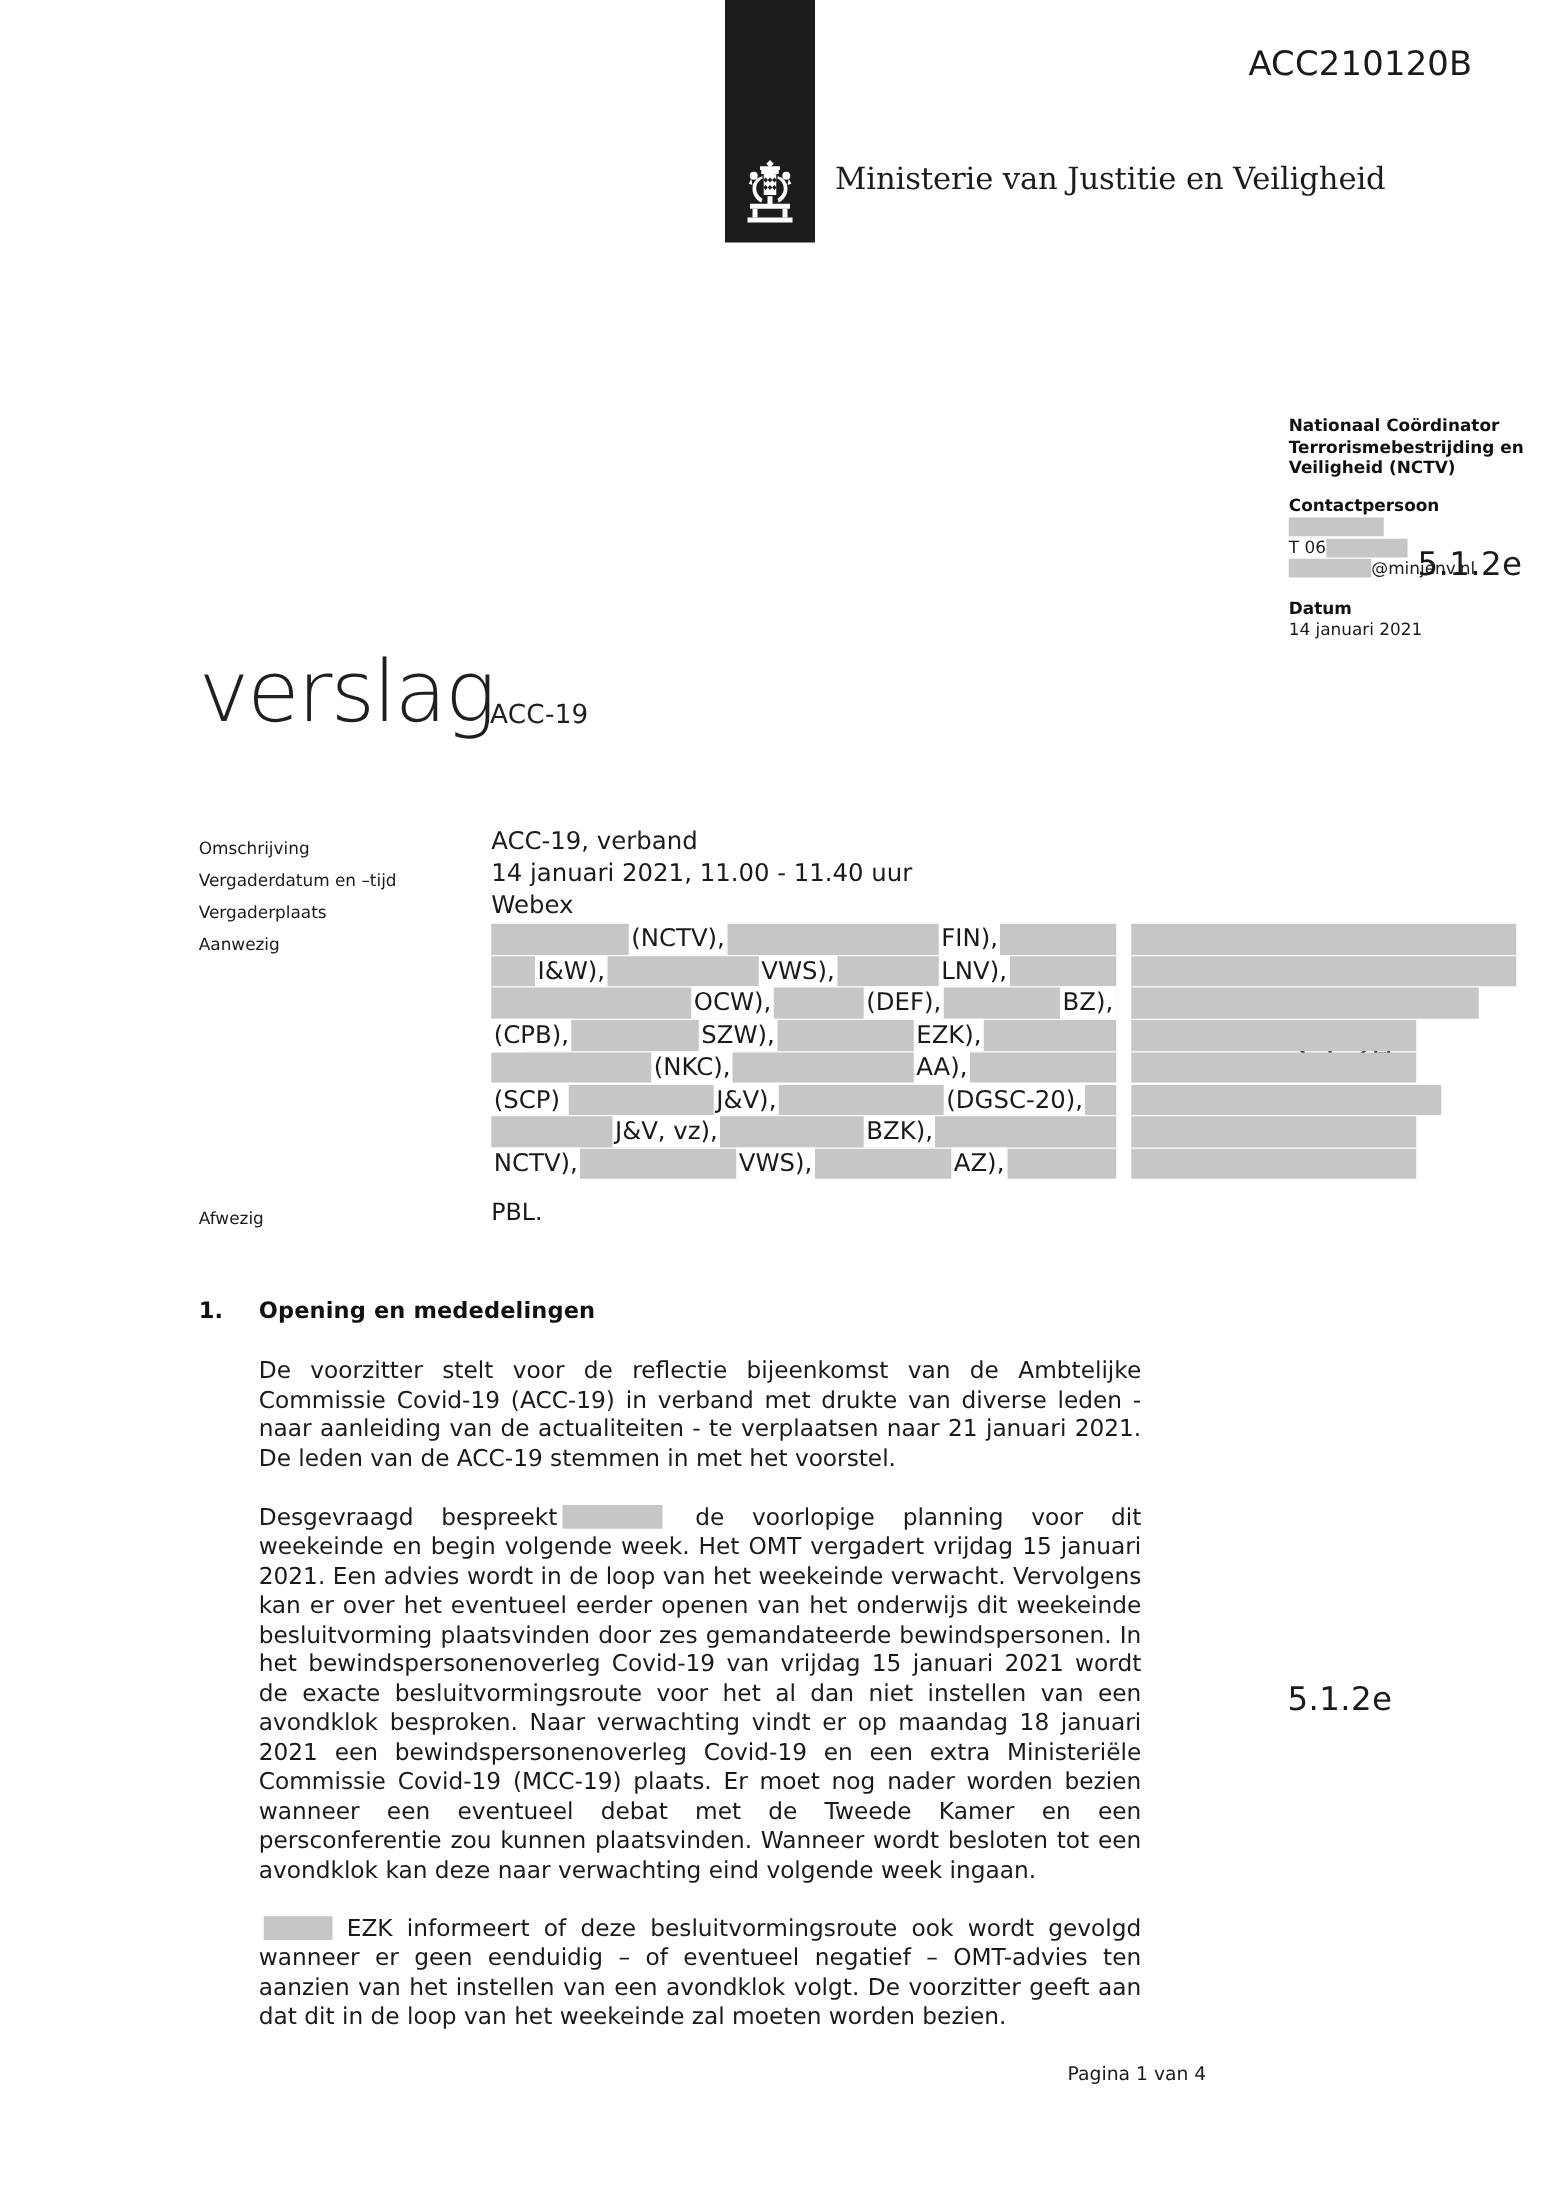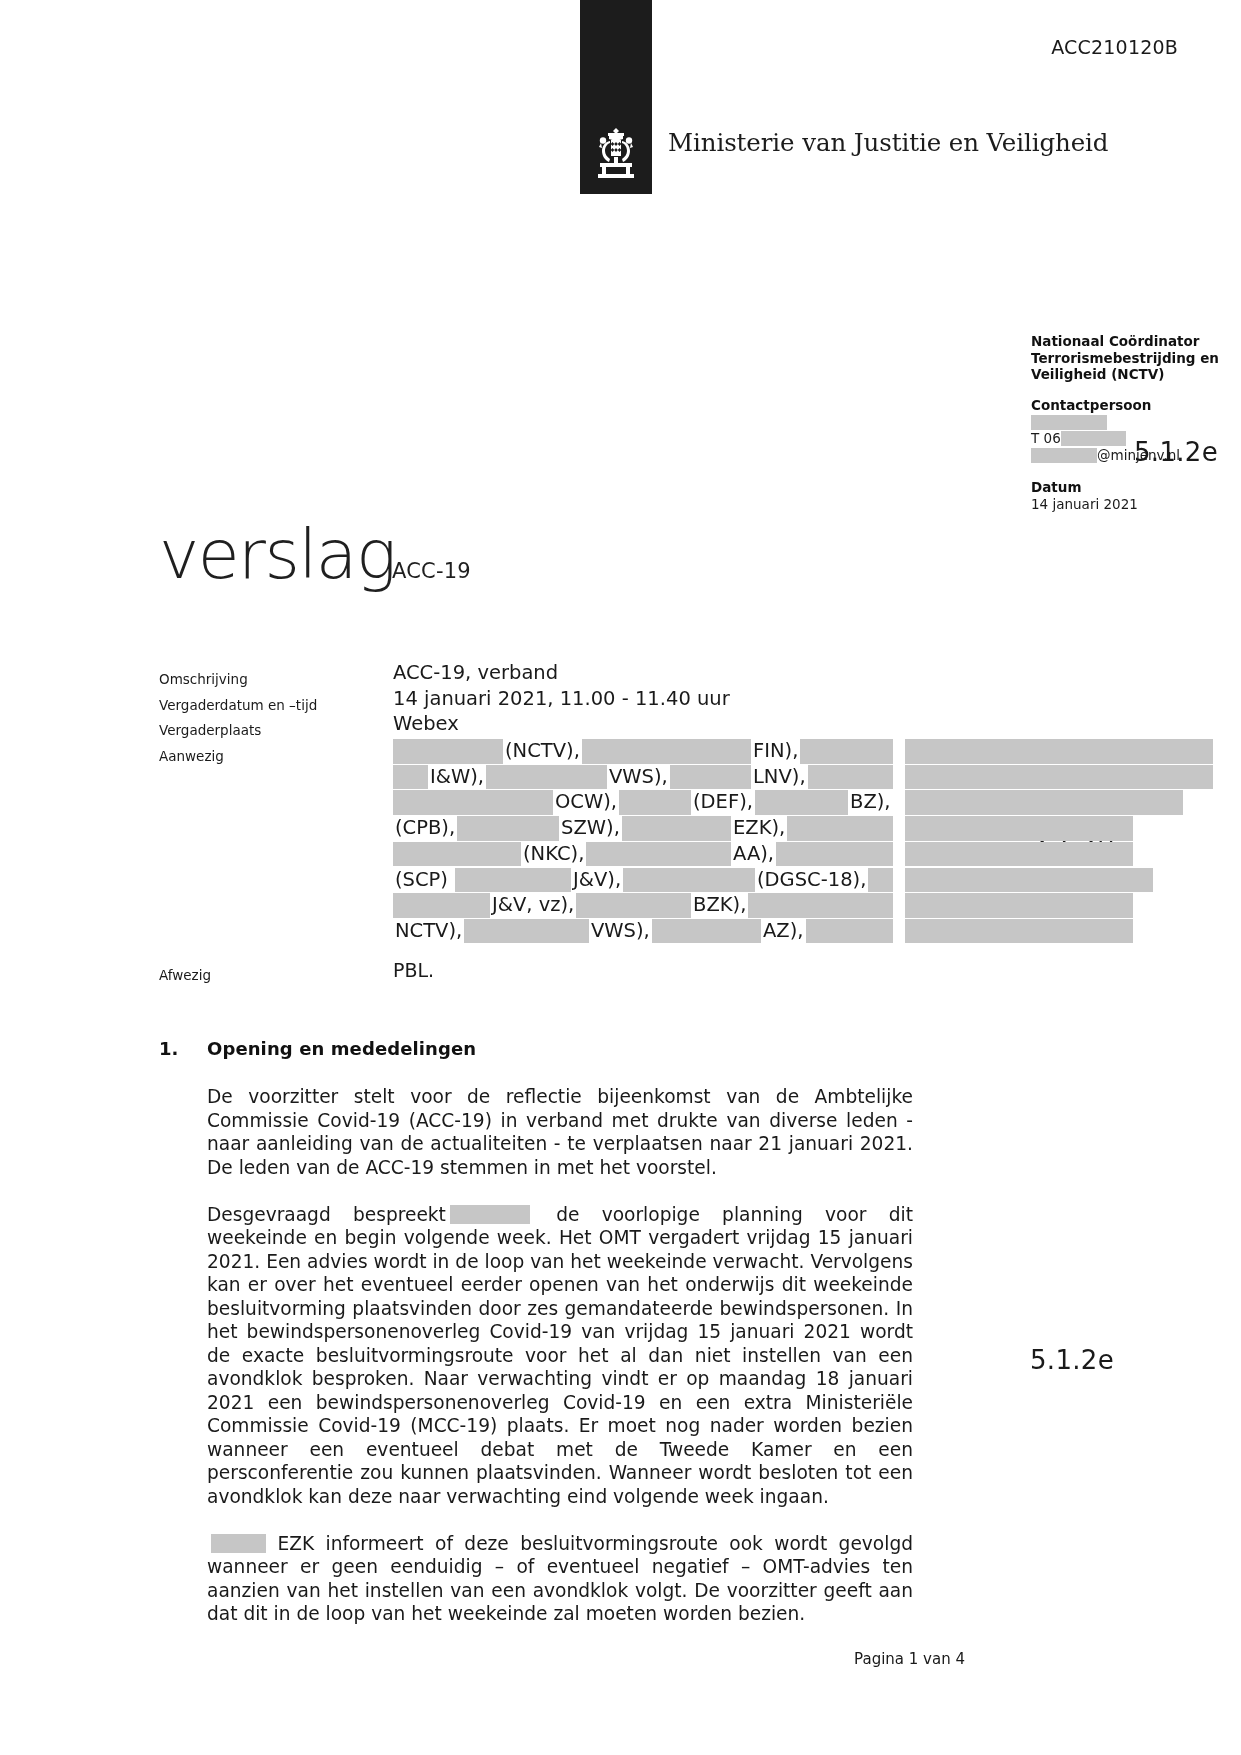"ACC210120B" .doc-code { font-size: 19px -> 27px }
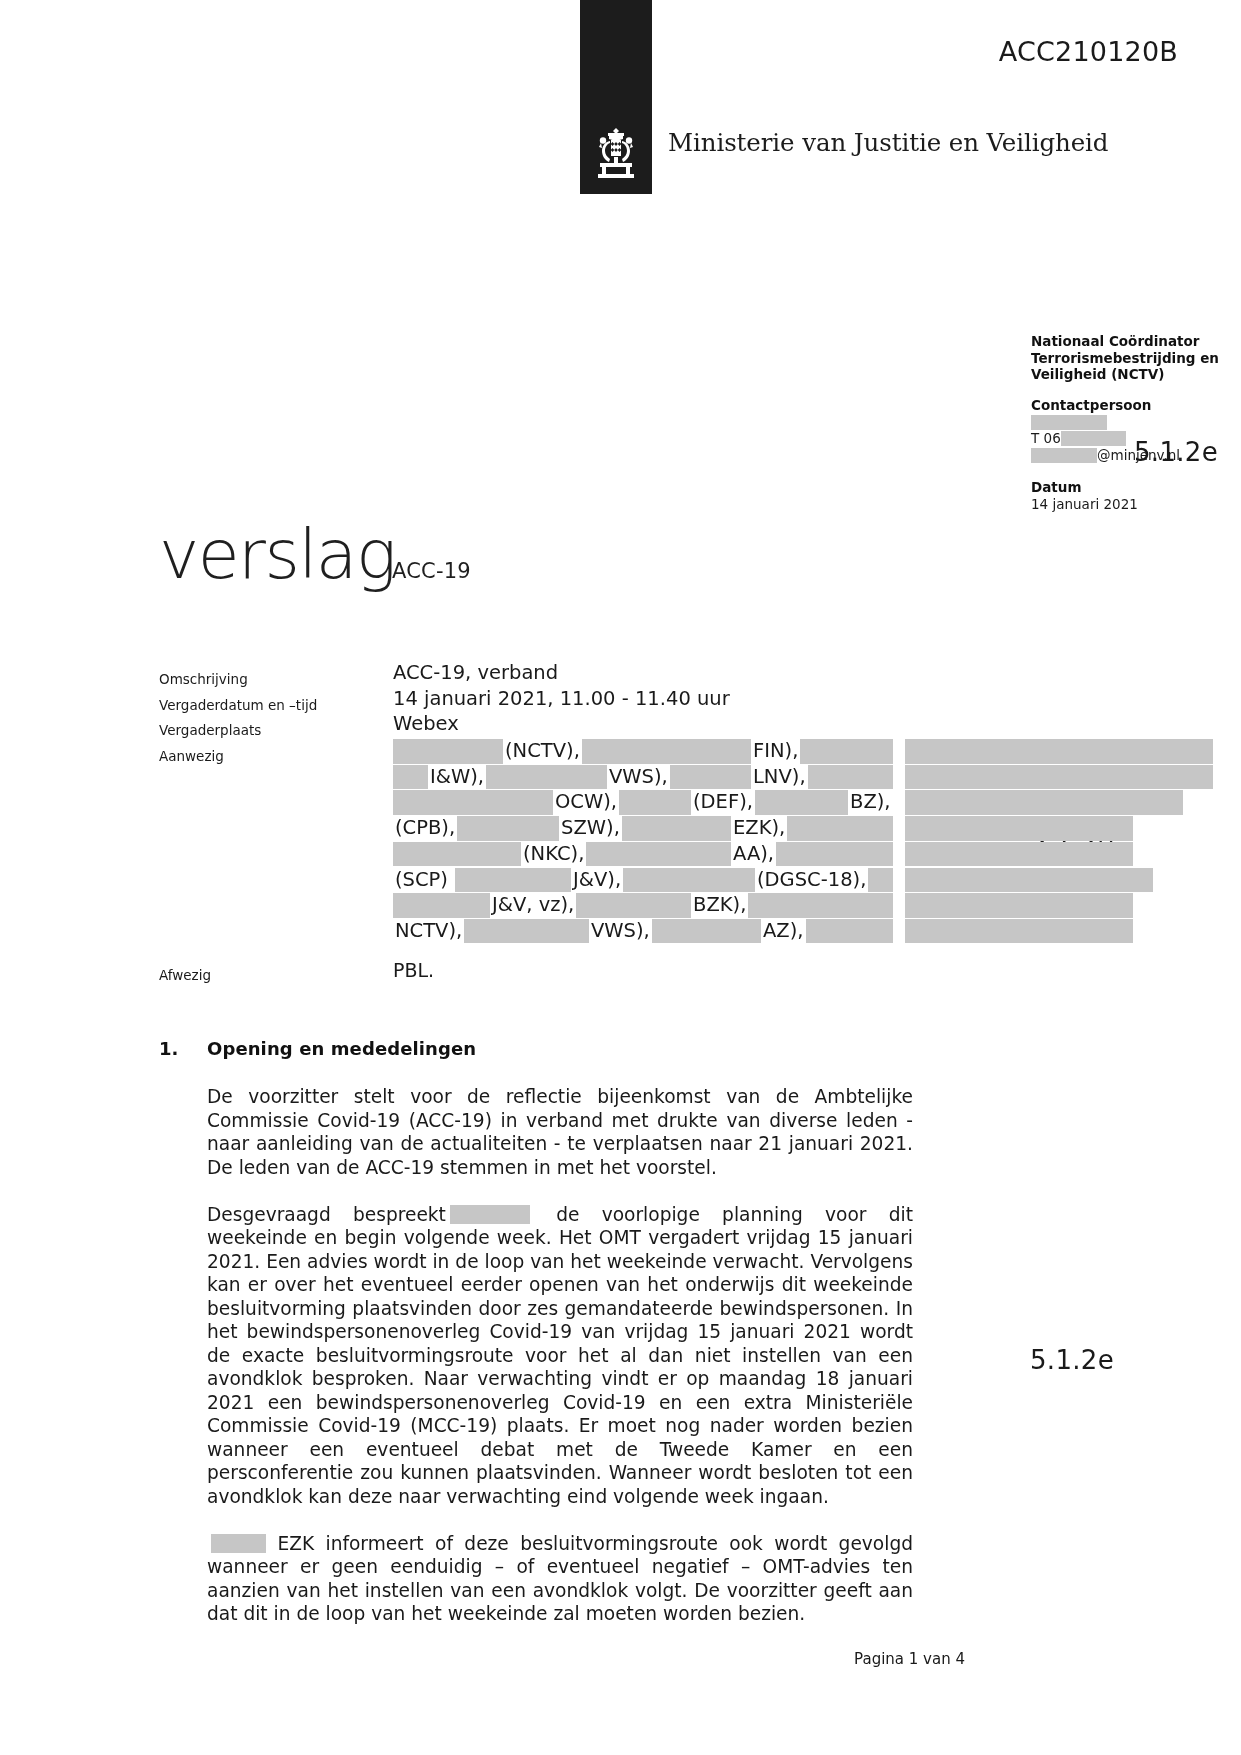"(DGSC-18)," span.txt { text: DGSC-18 -> DGSC-20 }
